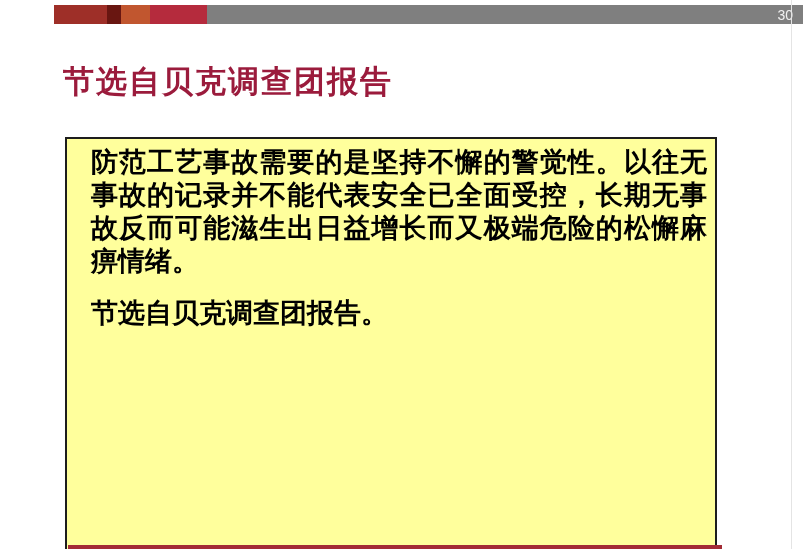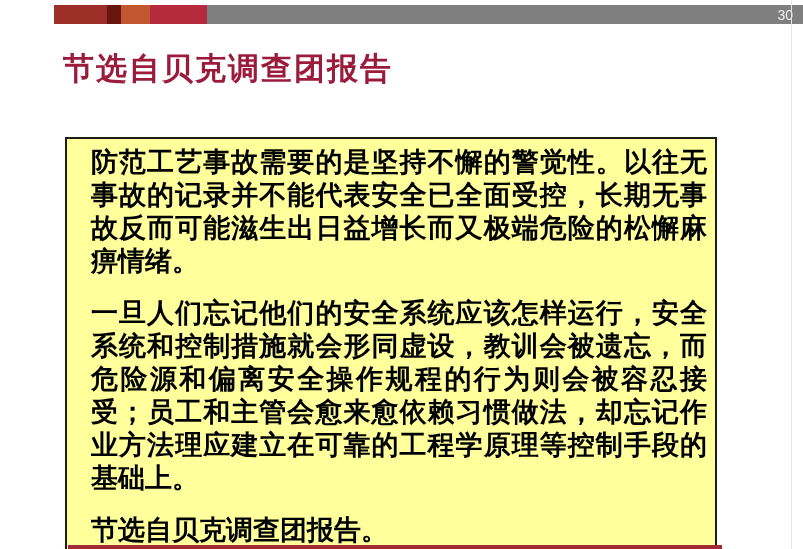"节选自贝克调查团报告" .title { top: 48px -> 61px }
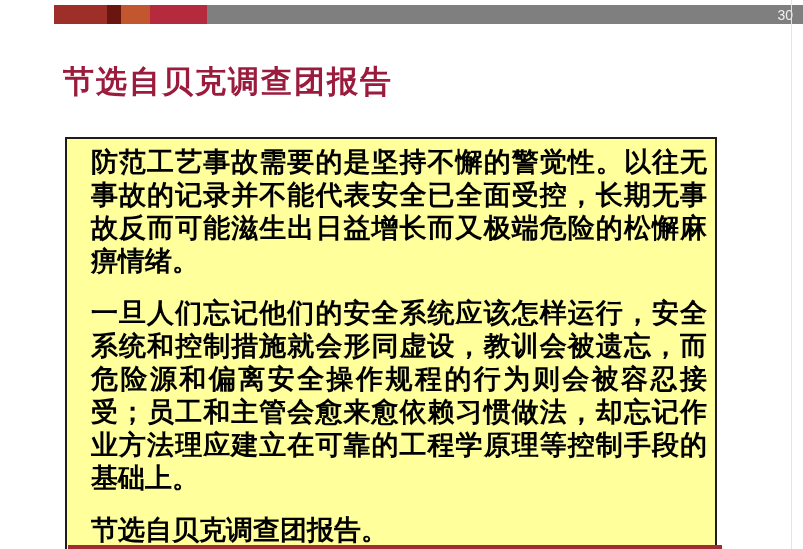"一旦人们忘记他们的安全系统应该怎样运行，安全系统和控制措施就会形同虚设，教训会被" p { html: <p>一旦人们忘记他们的安全系统应该怎样运行，安全系统和控制措施就会形同虚设，教训会被遗忘，而危险源和偏离安全操作规程的行为则会被容忍接受；员工和主管会愈来愈依赖习惯做法，却忘记作业方法理应建立在可靠的工程学原理等控制手段的基础上。</p> -> none }
